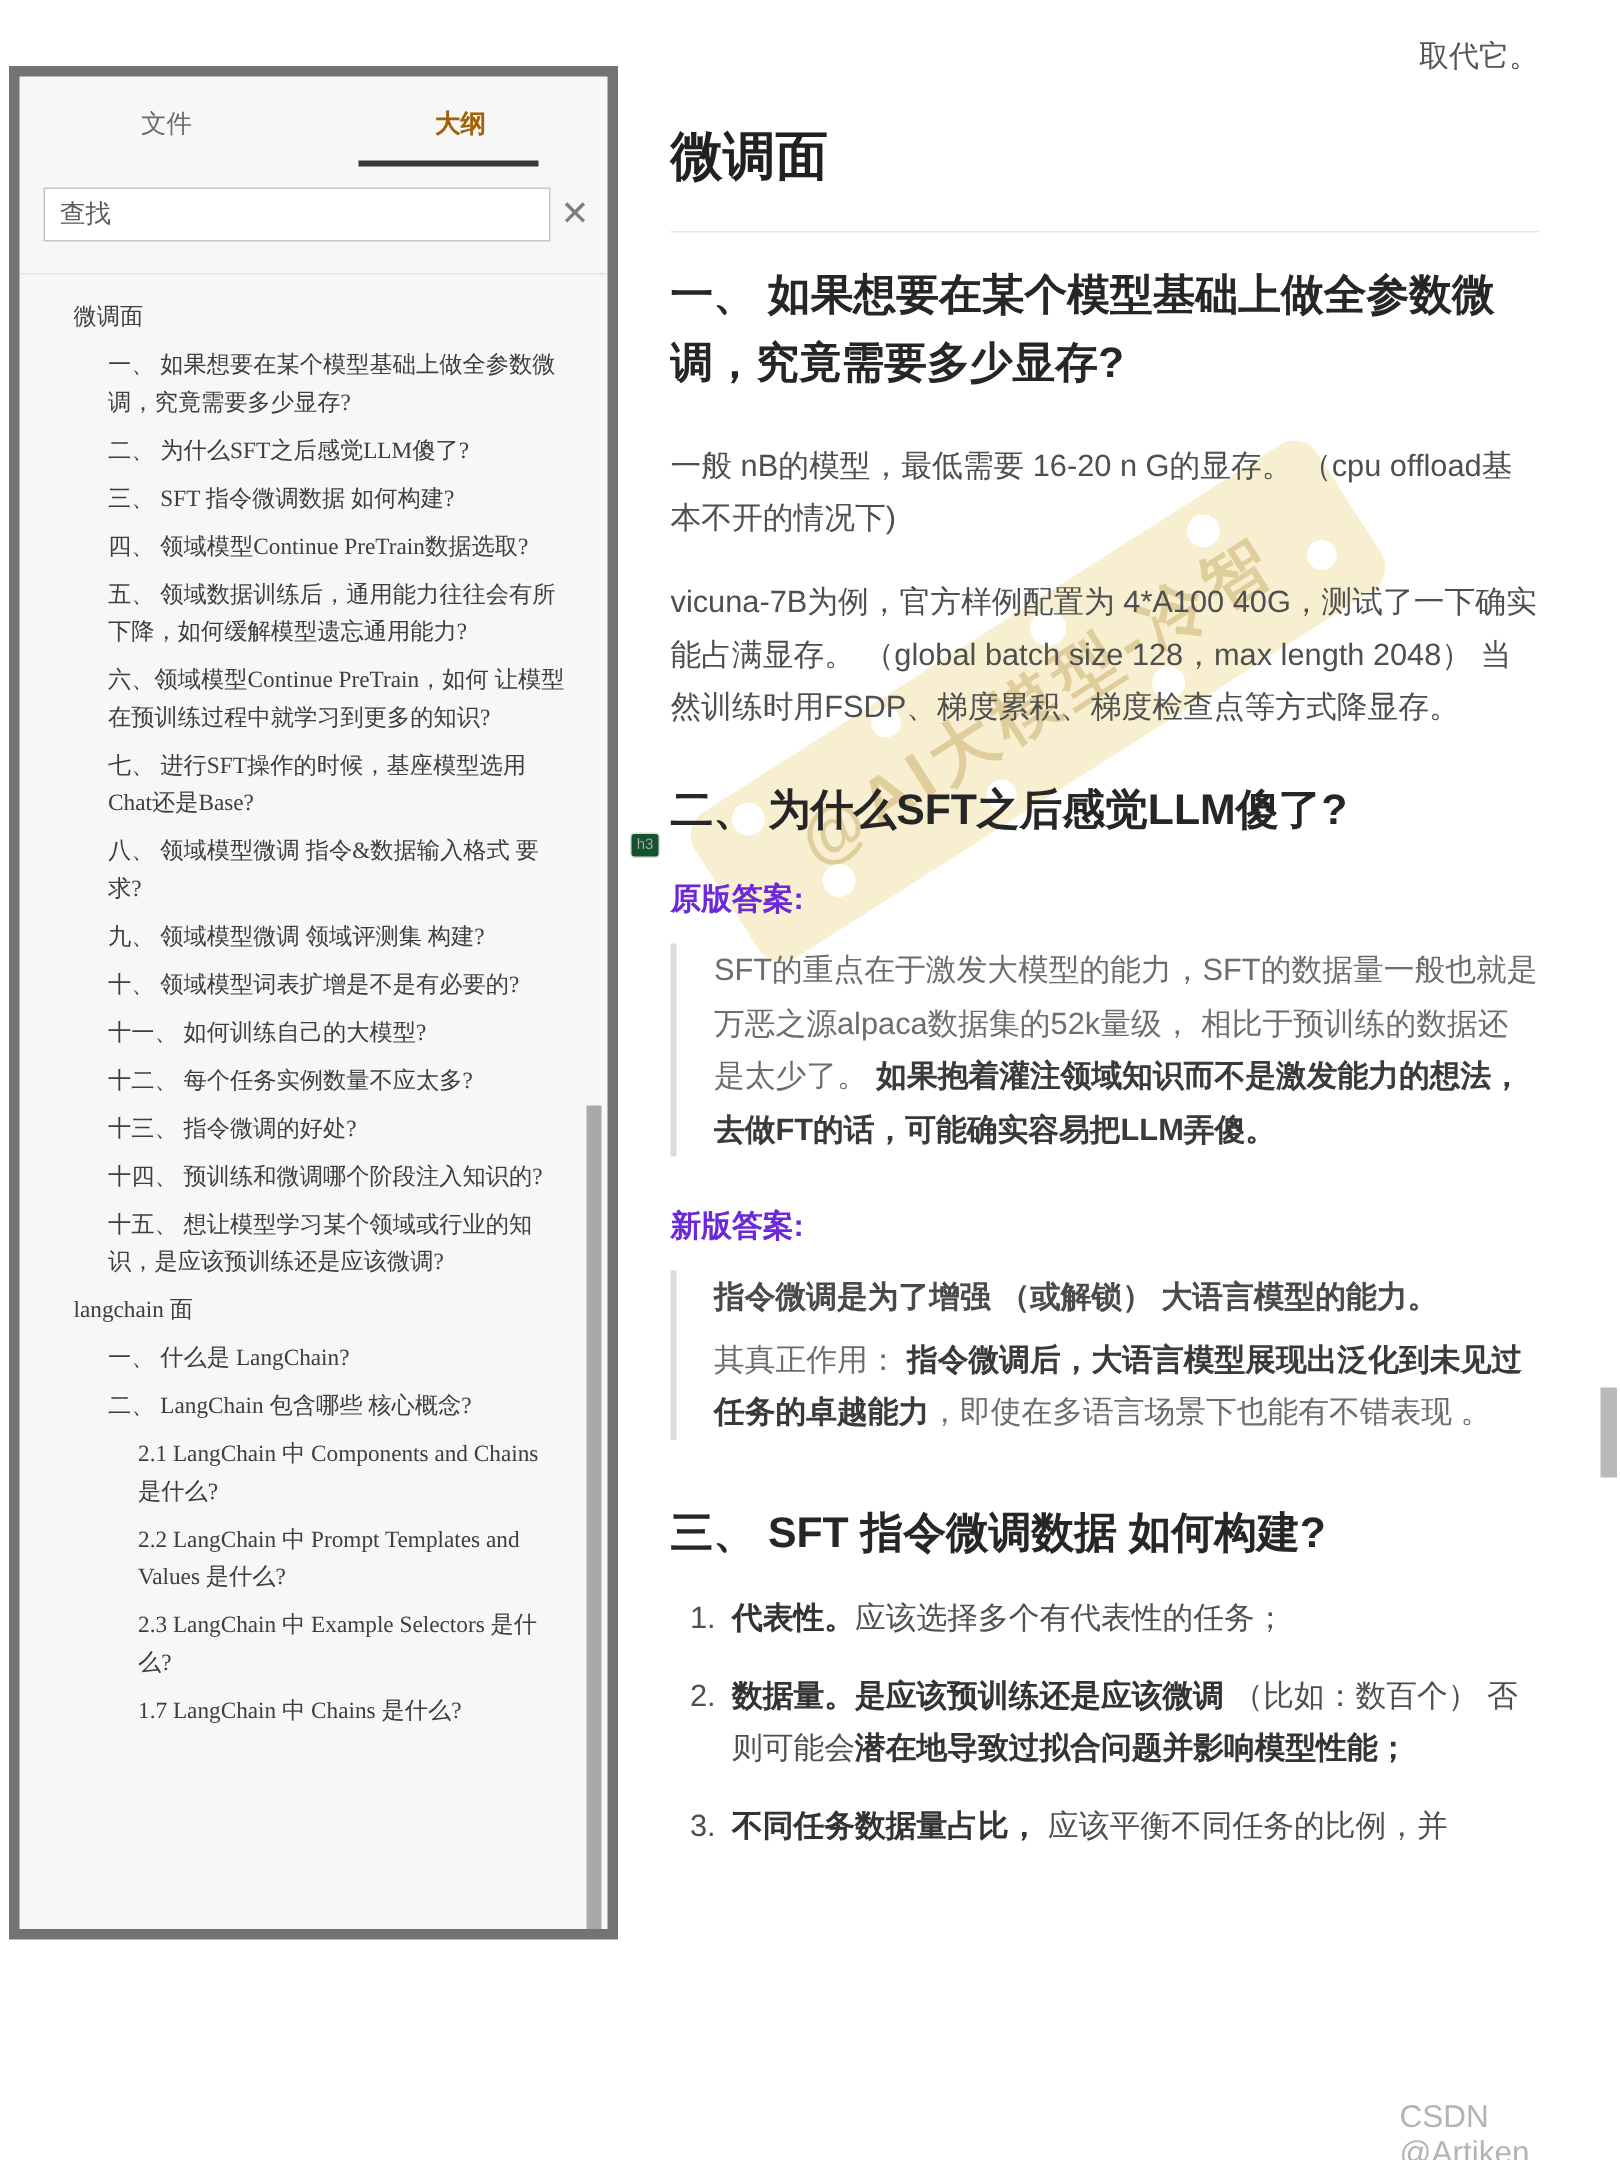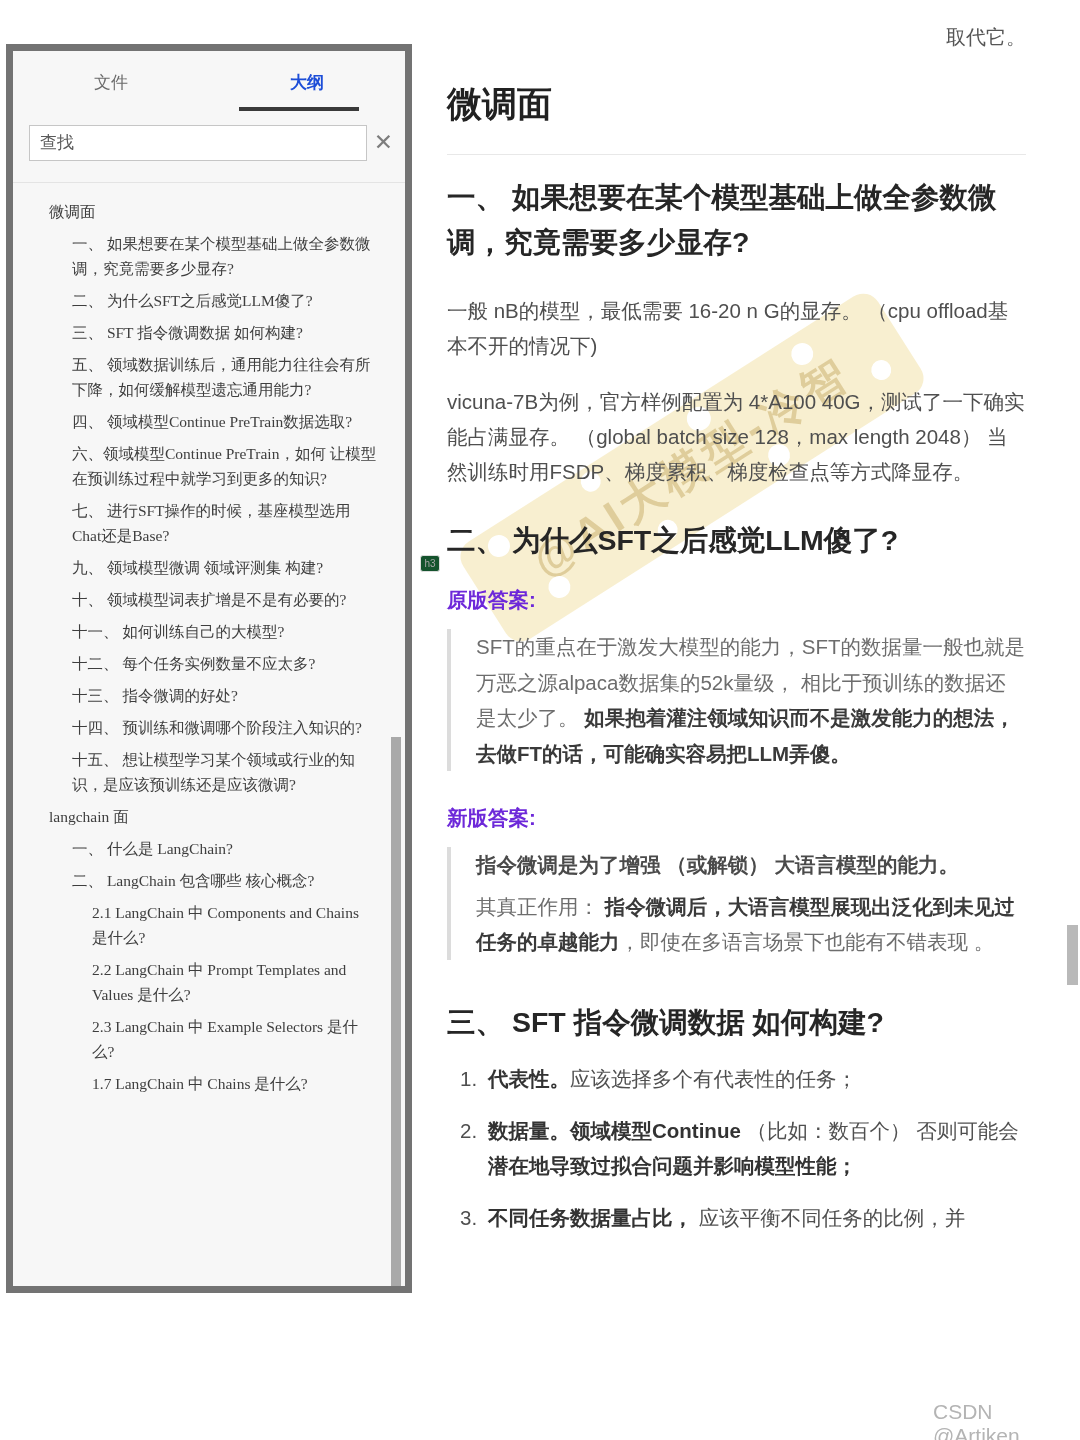"大纲" .tab.active { color: #1d4ed8 -> #a16207 }
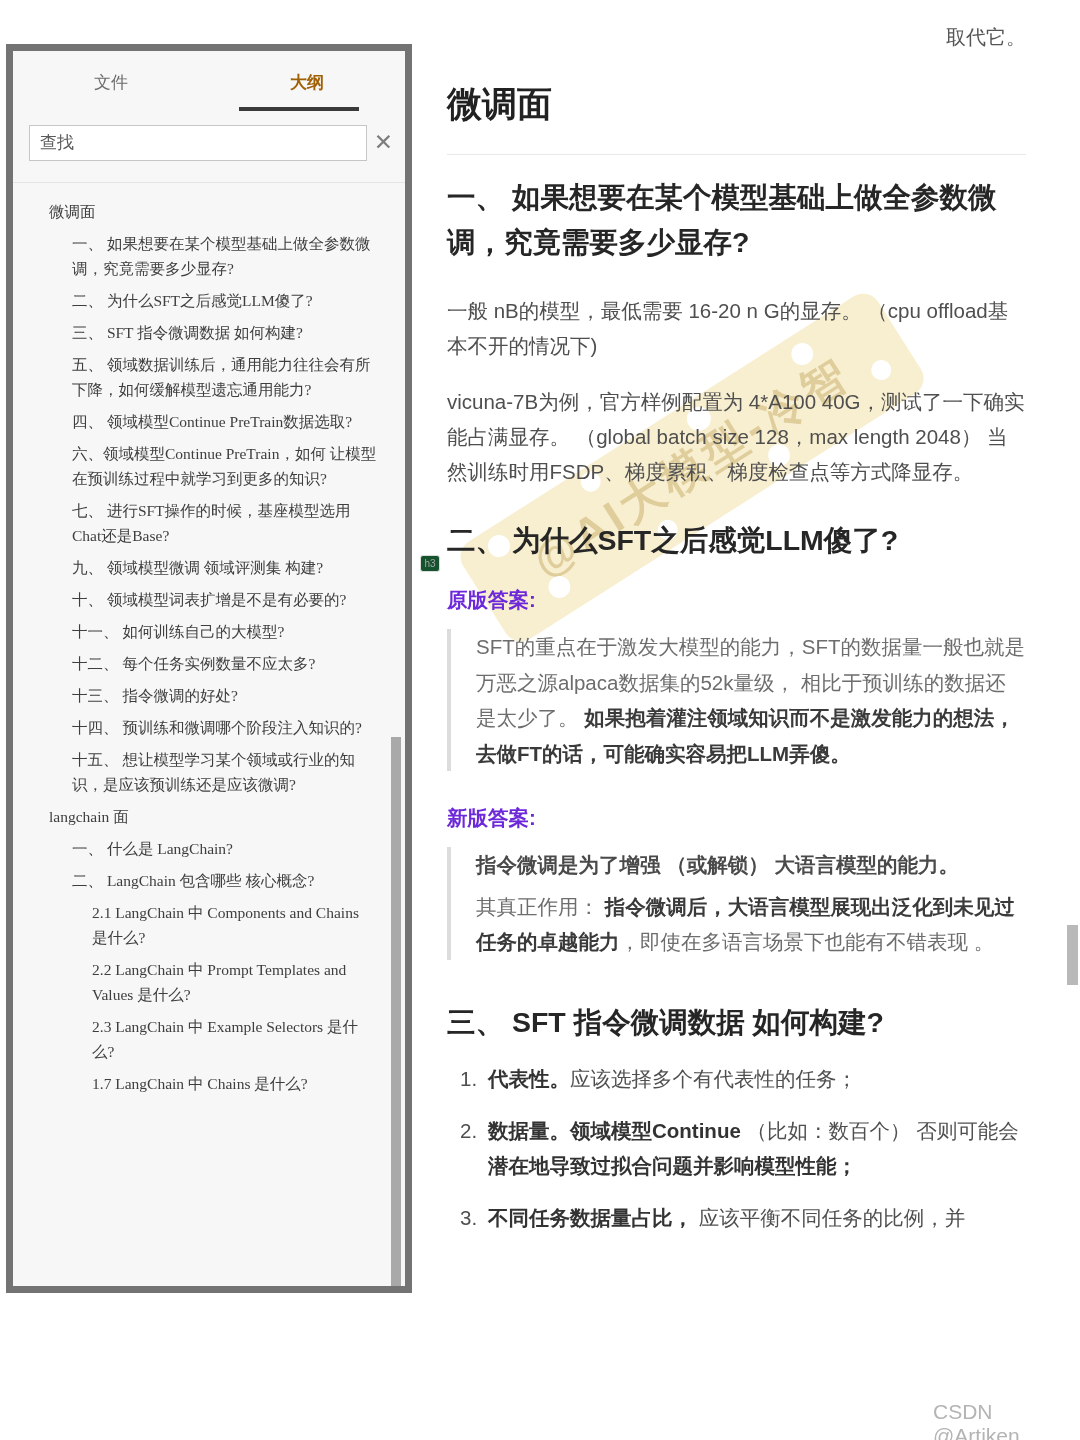"五、 领域数据训练后，通用能力往往会有所下降，如何缓解模型遗忘通用能力?" div.o-item { order: before "四、 领域模型Continue PreTrain数据选取?" -> after "四、 领域模型Continue PreTrain数据选取?" }
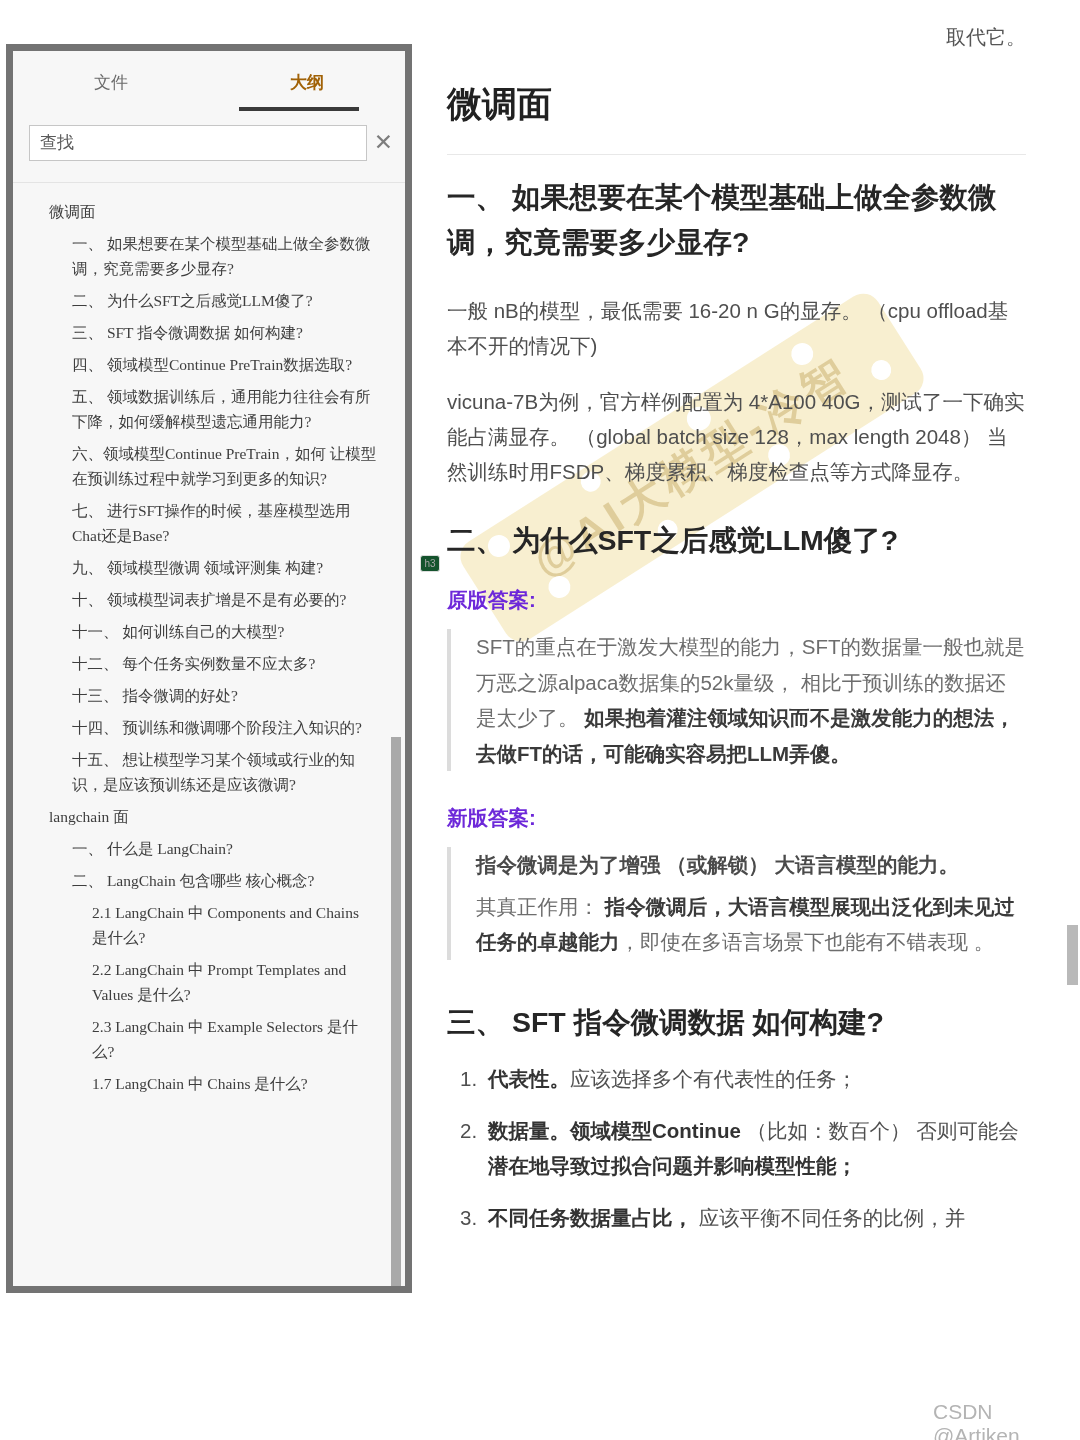"八、 领域模型微调 指令&数据输入格式 要求?" div.o-item { html: none -> <div>八、 领域模型微调 指令&amp;数据输入格式 要求?</div> }
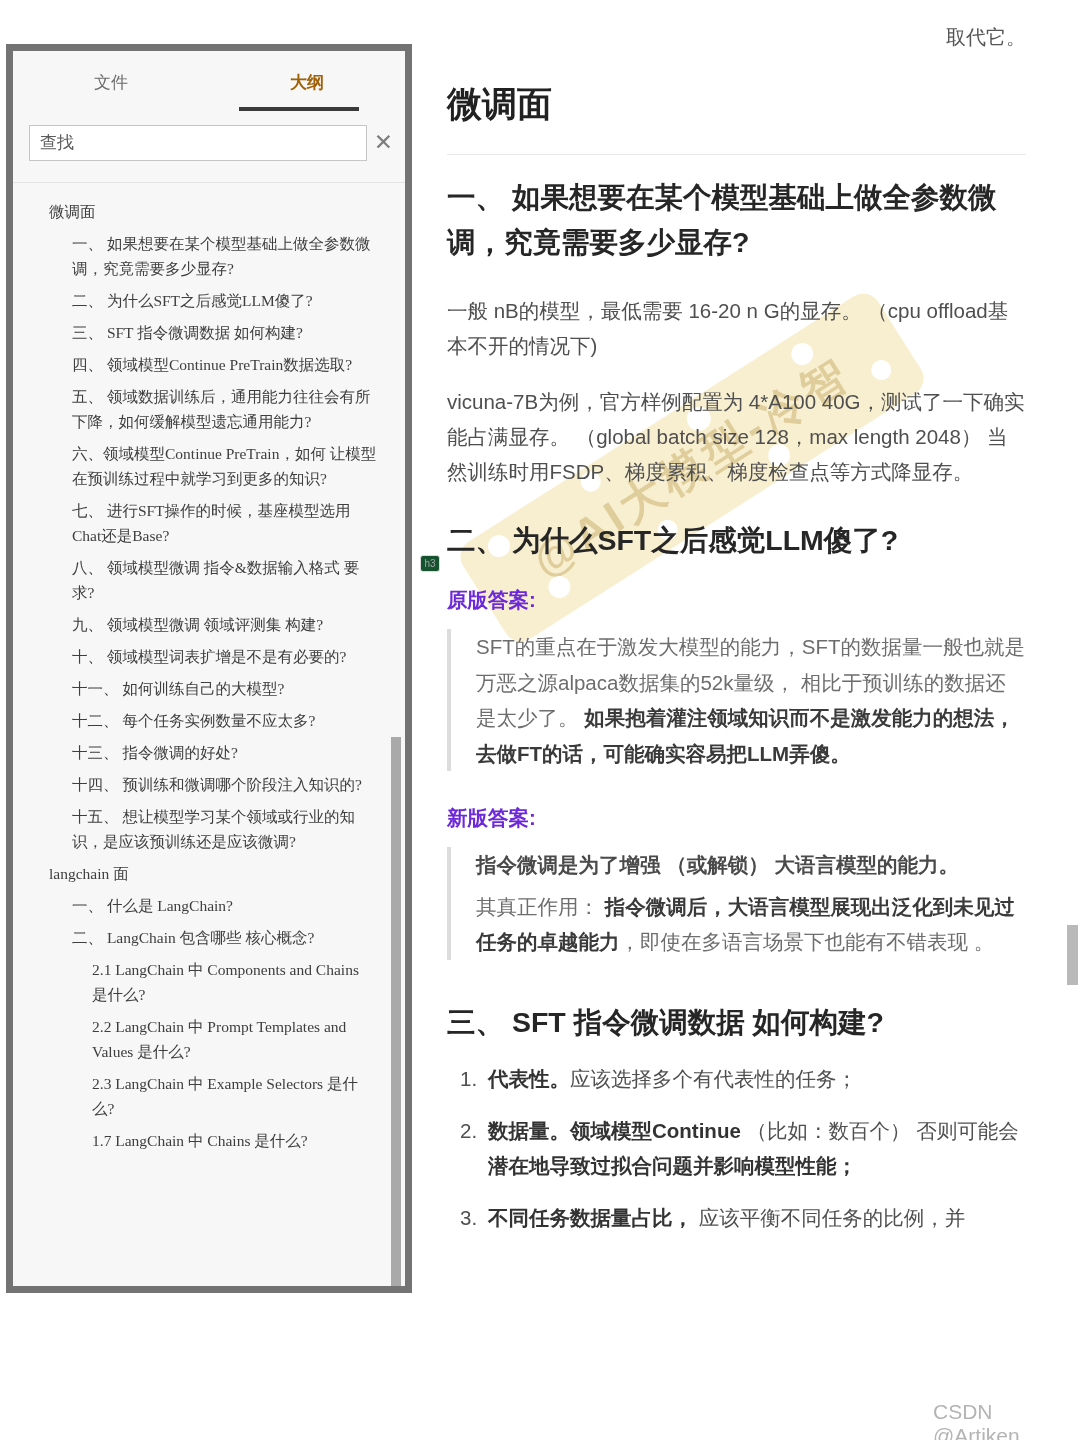"数据量。领域模型Continue" strong { text: 领域模型Continue -> 是应该预训练还是应该微调 }
